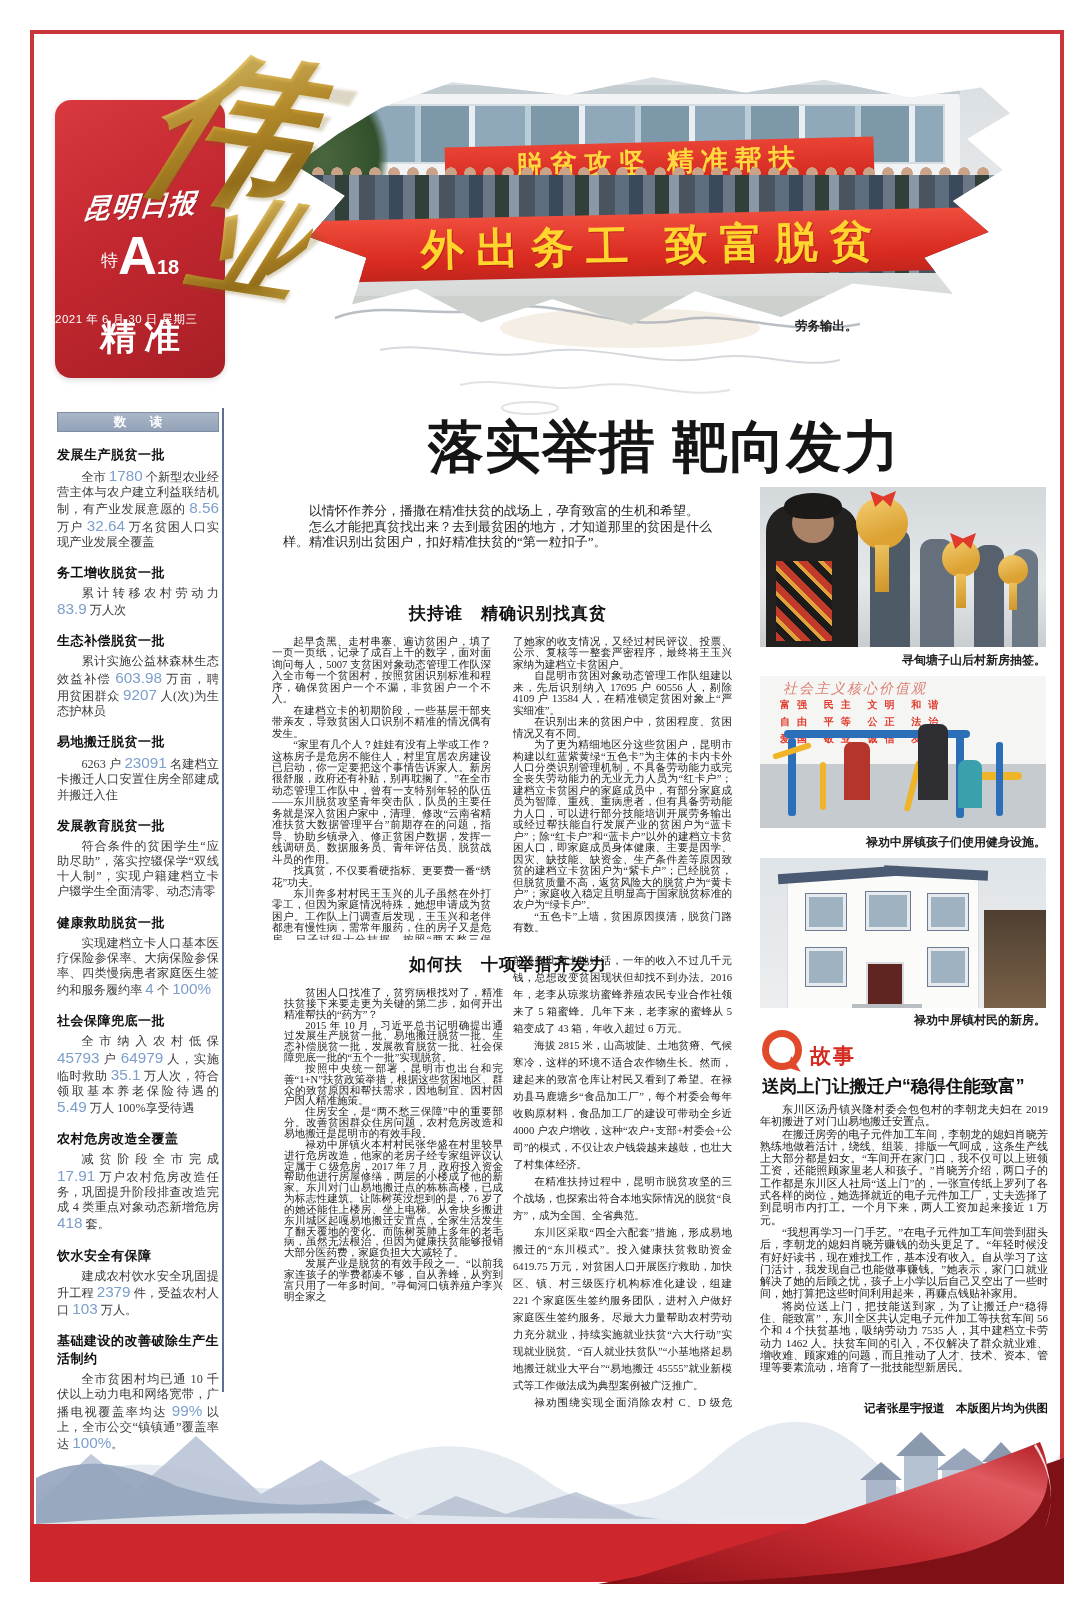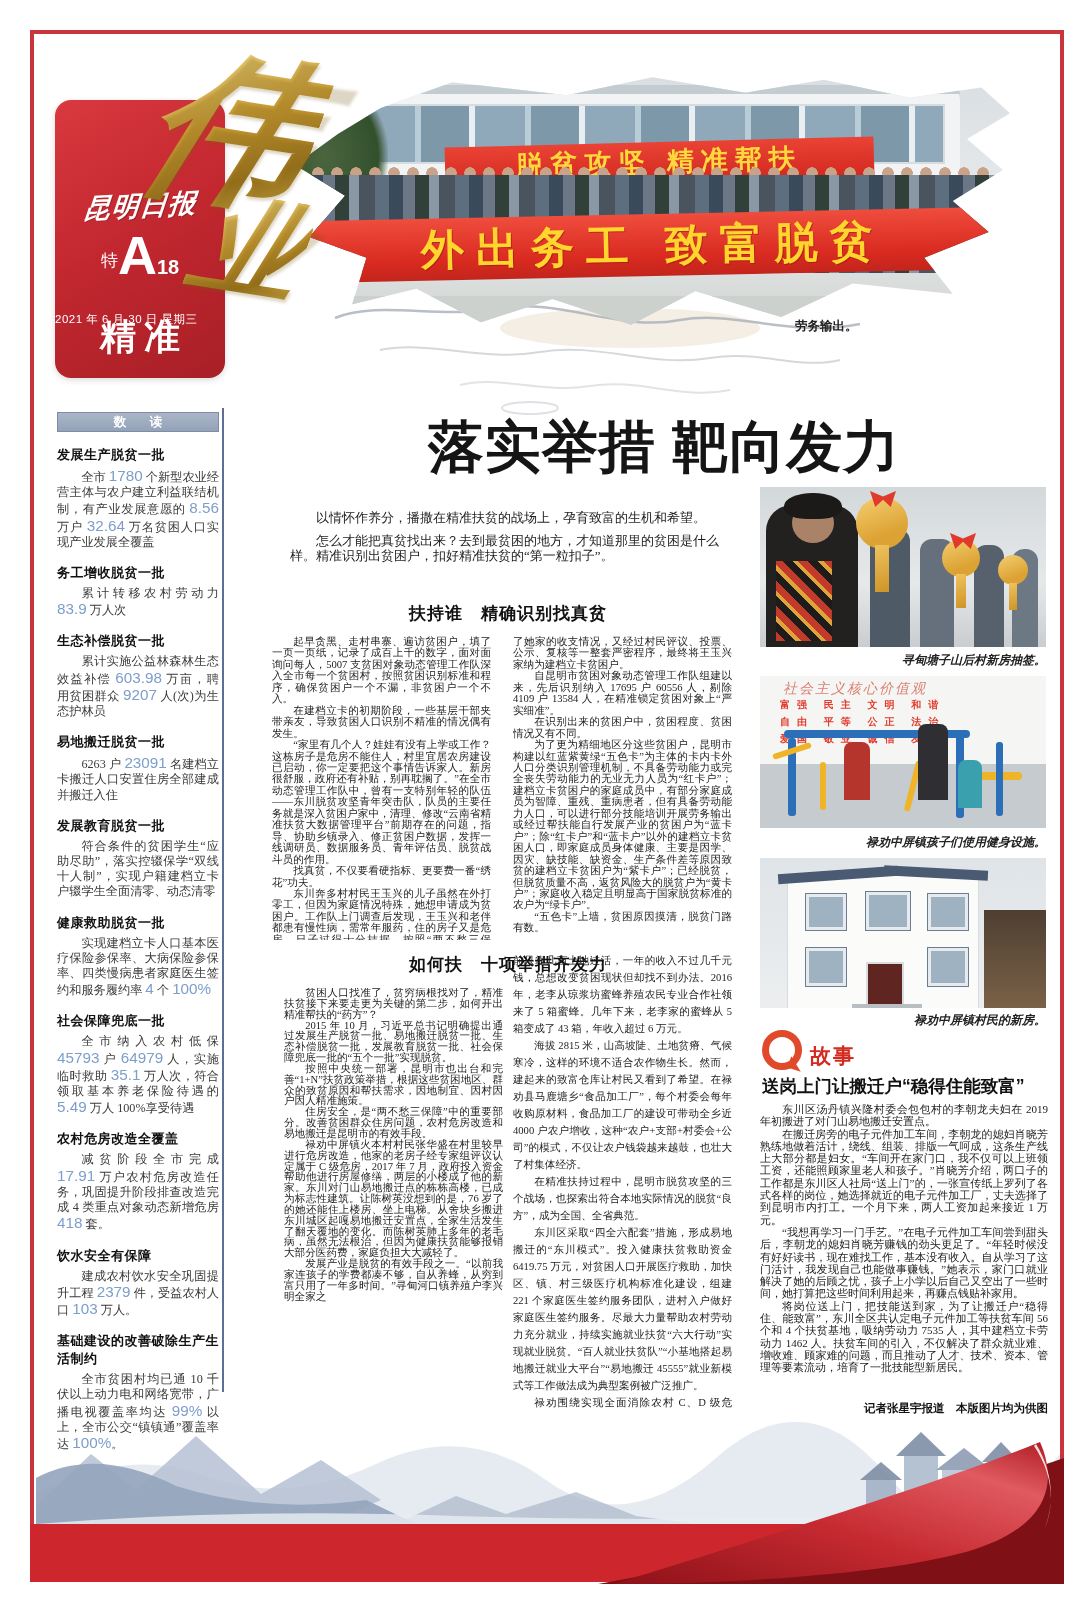"以情怀作养分，播撒在精准扶贫的战场上，孕育致富的生机和希望。" .intro p { margin: 7px -> 0 }
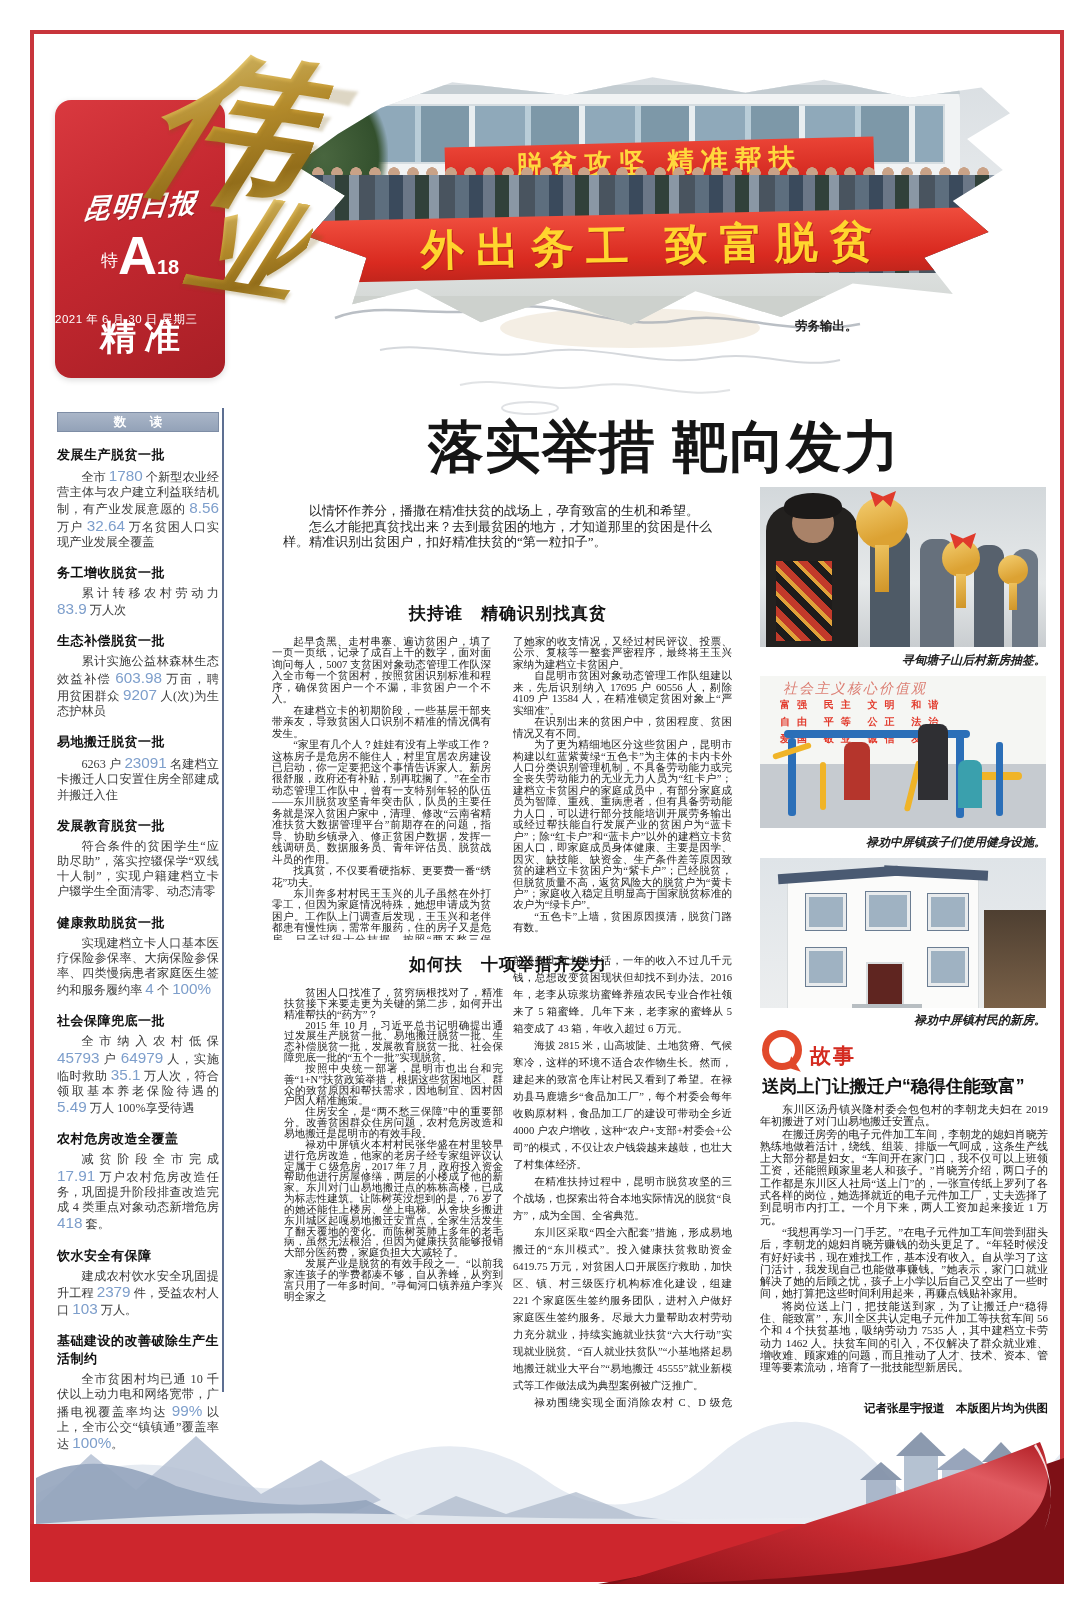"寻甸塘子山后村新房抽签。" .pcaption { font-style: italic -> none }
